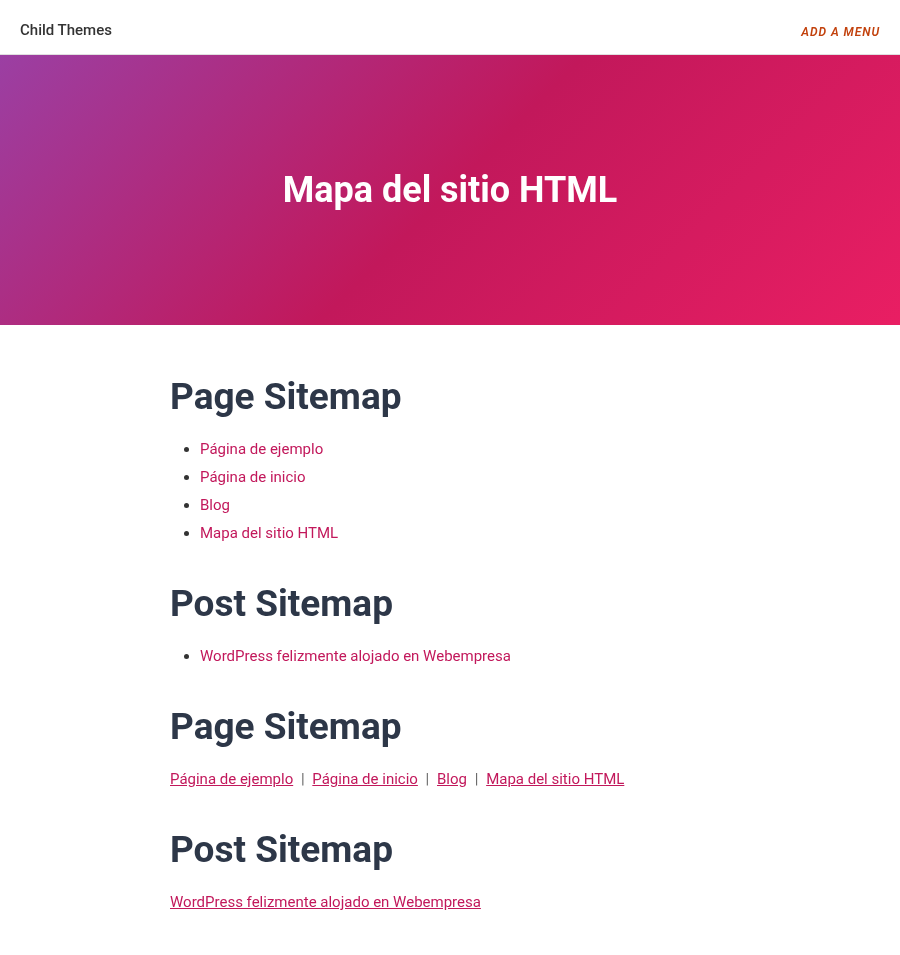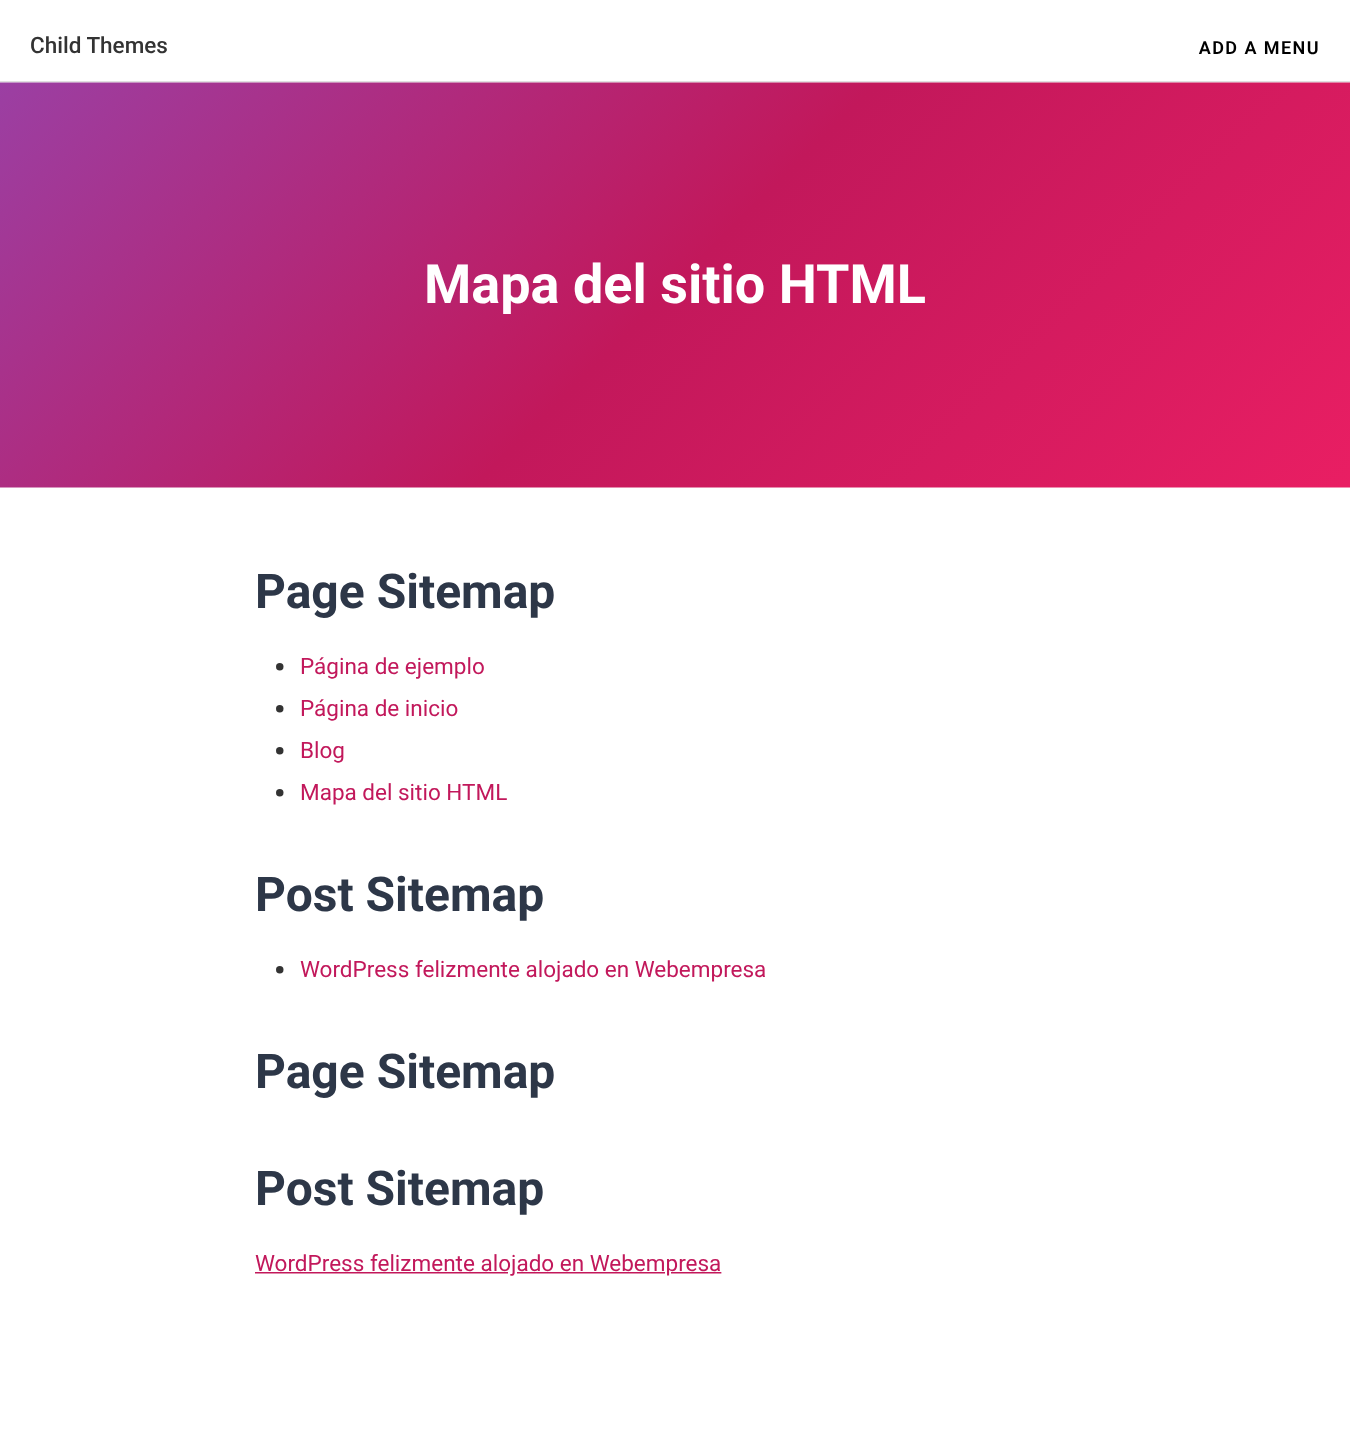"ADD A MENU" .top-bar-menu { color: #000000 -> #c2410c; font-style: none -> italic }
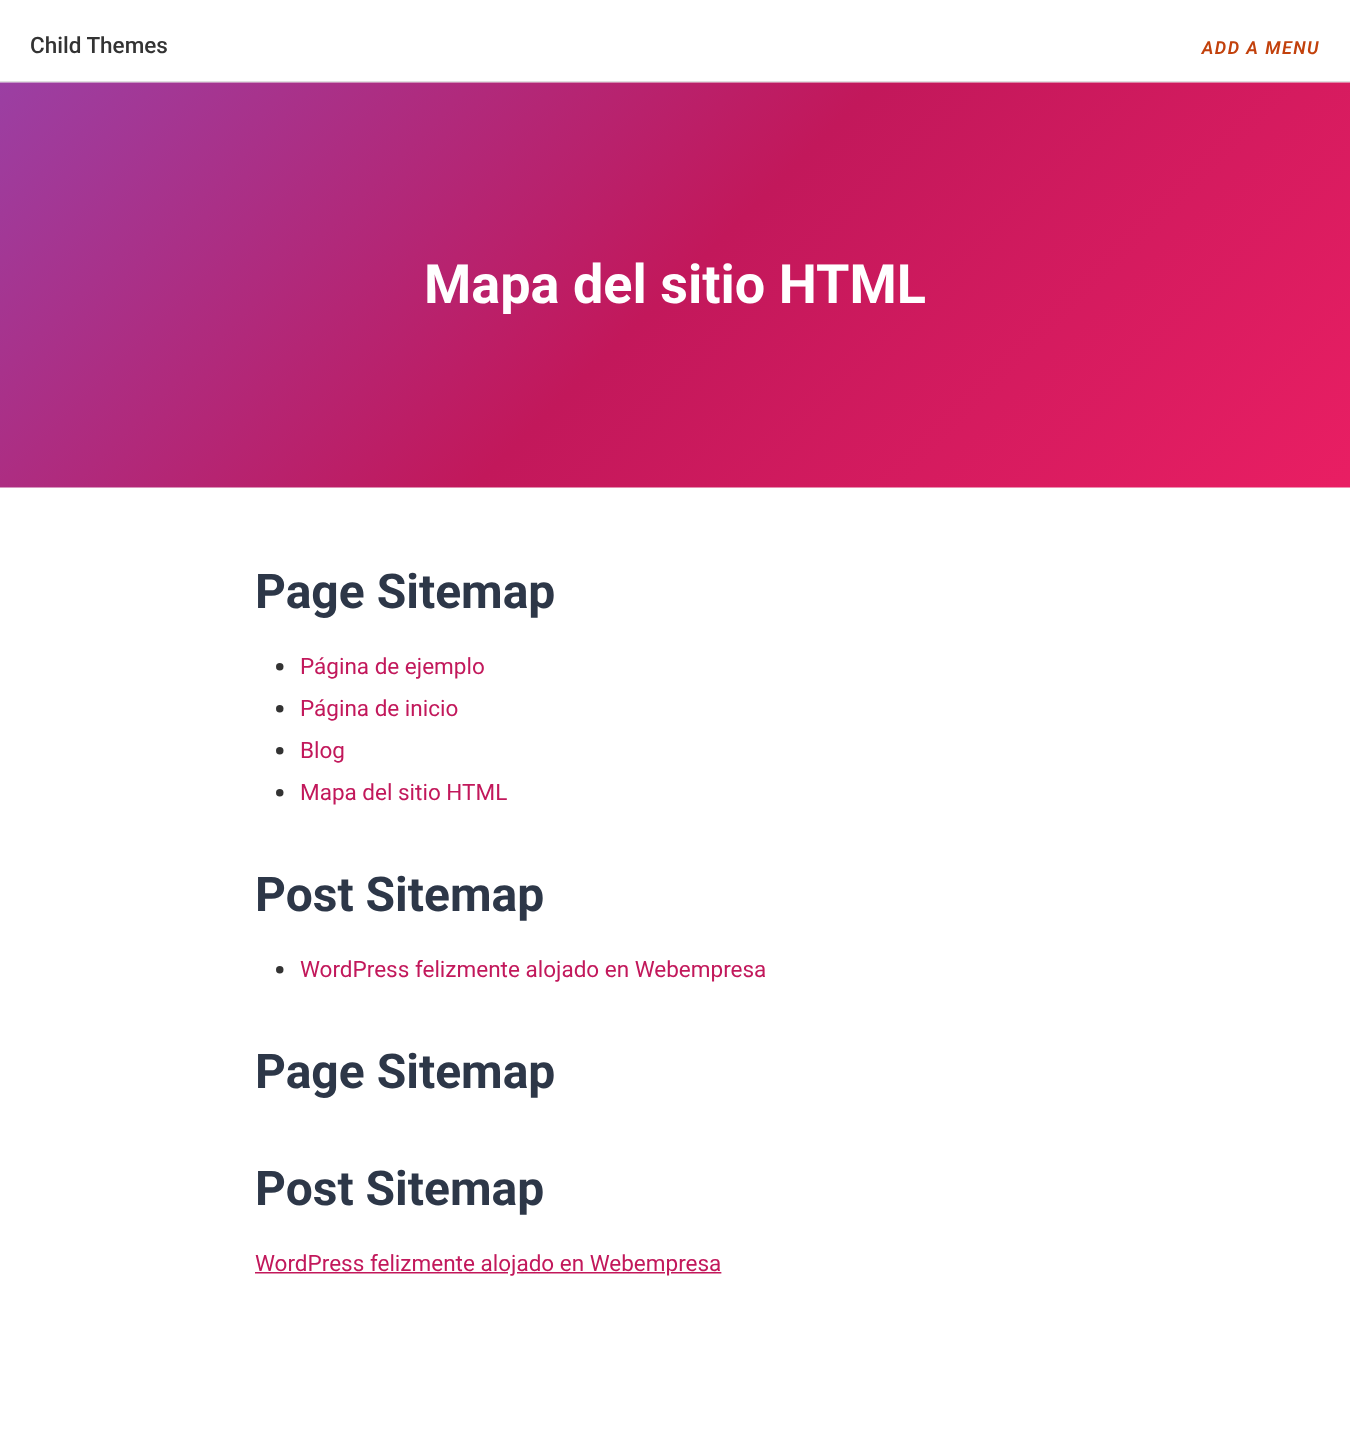"Page Sitemap" .section-heading { font-size: 32px -> 37px }
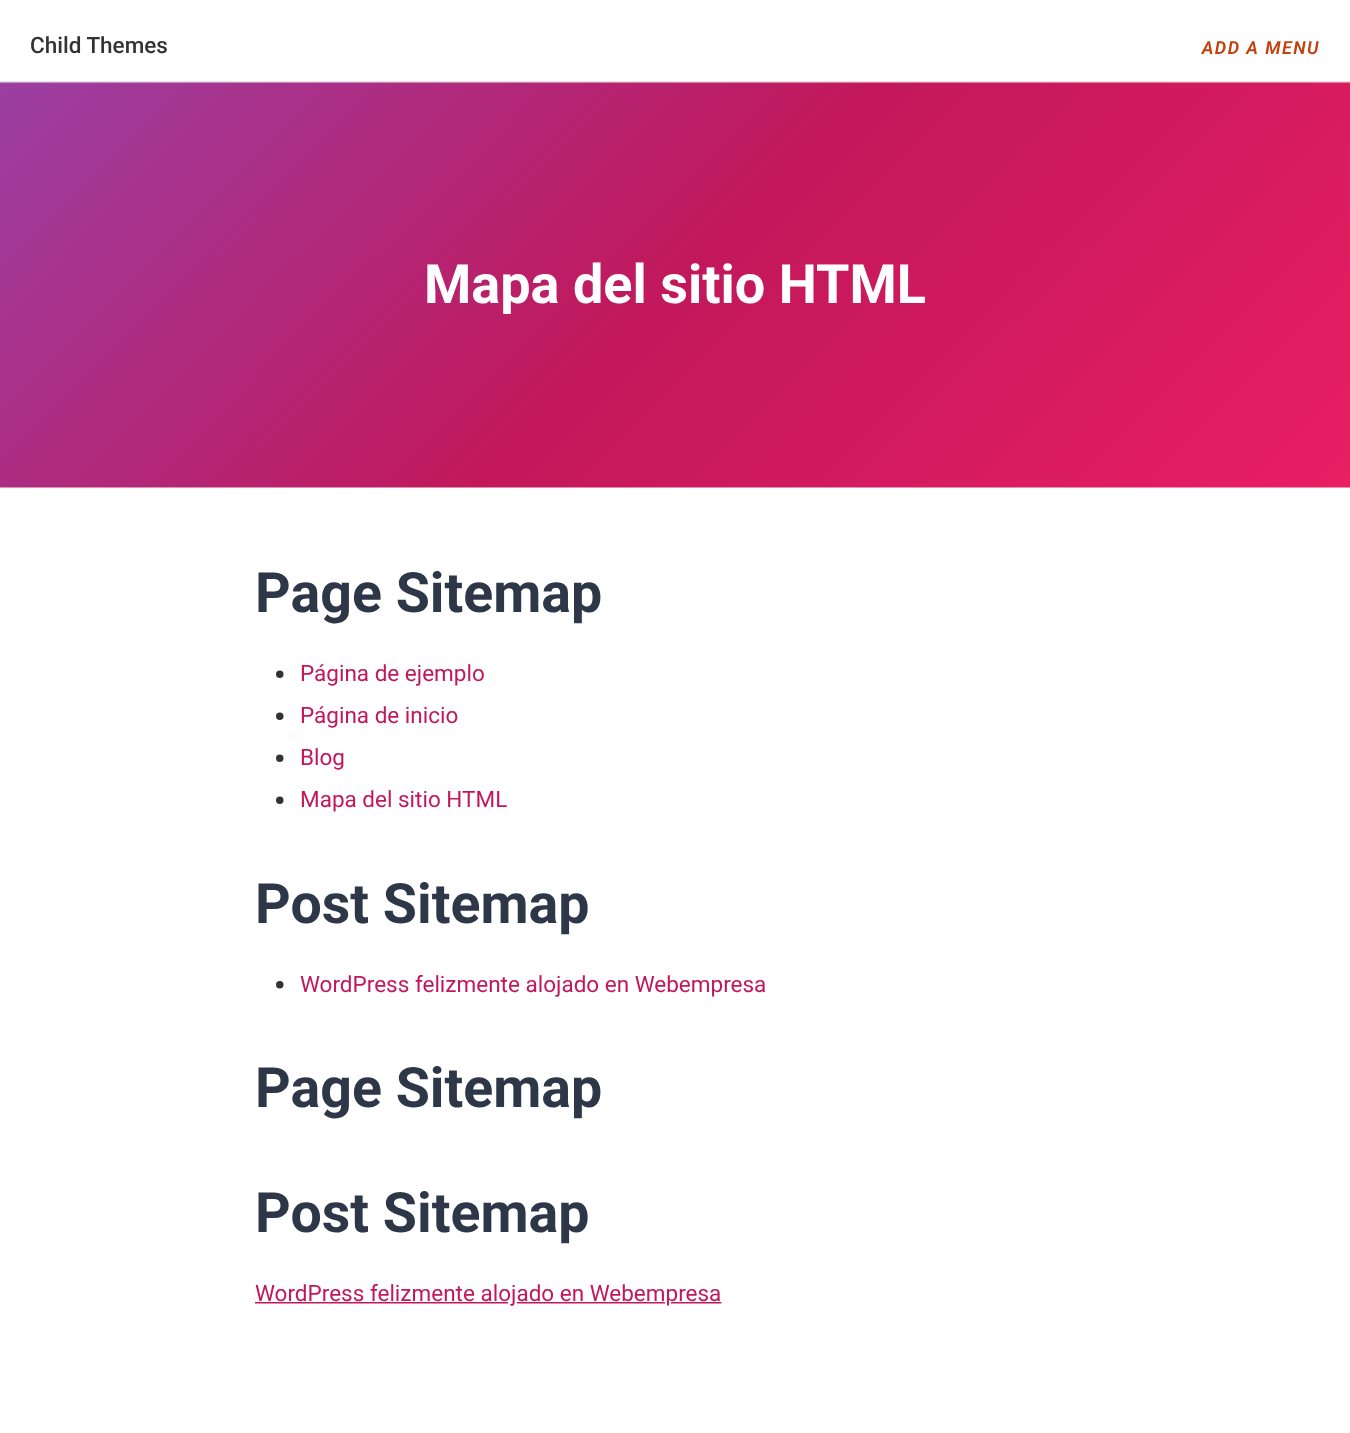"Página de ejemplo | Página" p.inline-links { html: none -> <p> <a>Página de ejemplo</a> <span>|</span> <a>Página de inicio</a> <span>|</span> <a>Blog</a> <span>|</span> <a>Mapa del sitio HTML</a> </p> }
